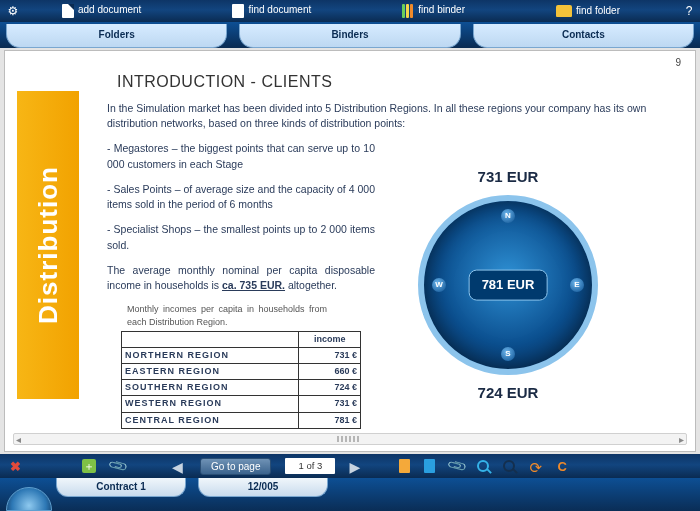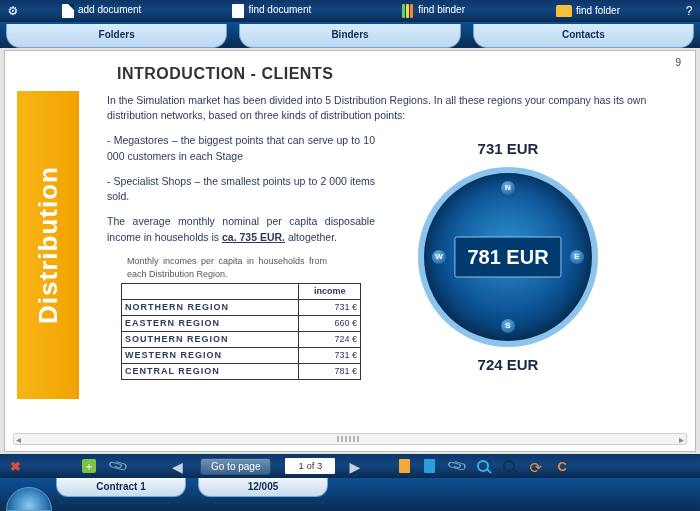"INTRODUCTION - CLIENTS" .doc-title { font-weight: bold -> normal; margin: 4px 0 10px 100px -> 12px 0 10px 100px }
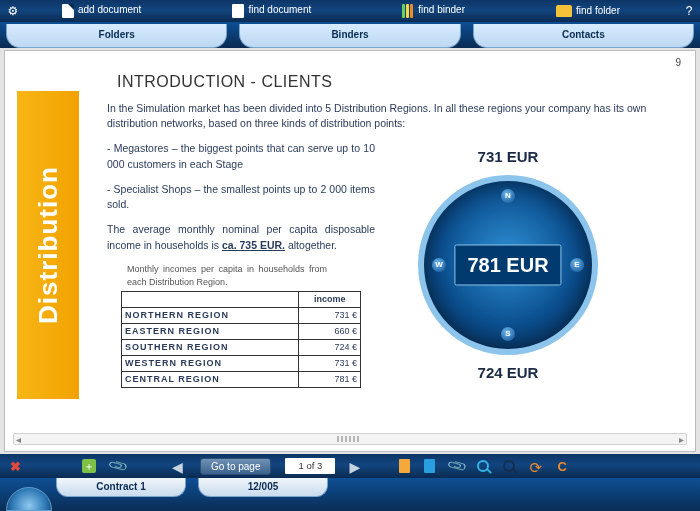"- Sales Points – of" p { html: none -> <p>- Sales Points – of average size and the capacity of 4 000 items sold in the period of 6 months</p> }
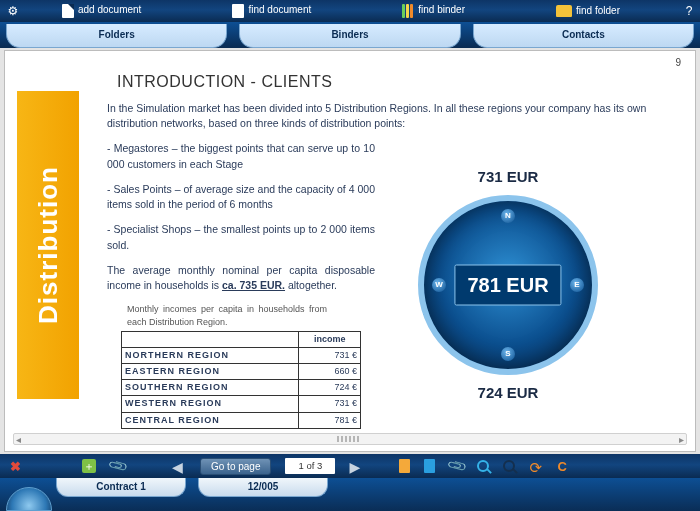"781 EUR" .center-lbl { border-radius: 2px -> 8px; font-size: 20px -> 13px }
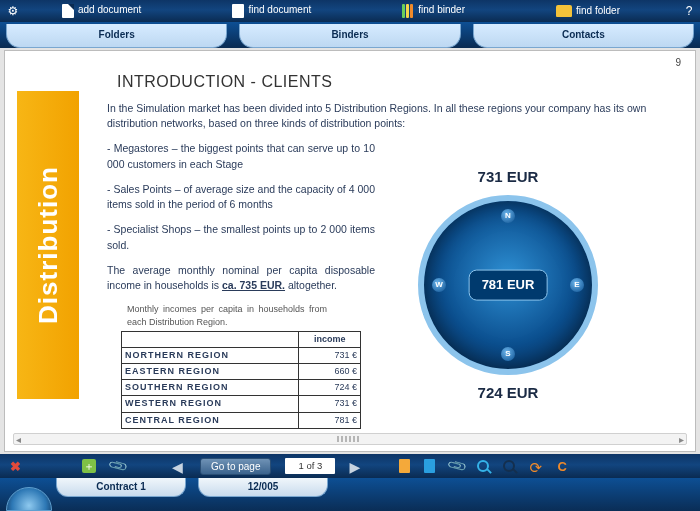"731 €" .income-table td.val { font-weight: normal -> bold }
